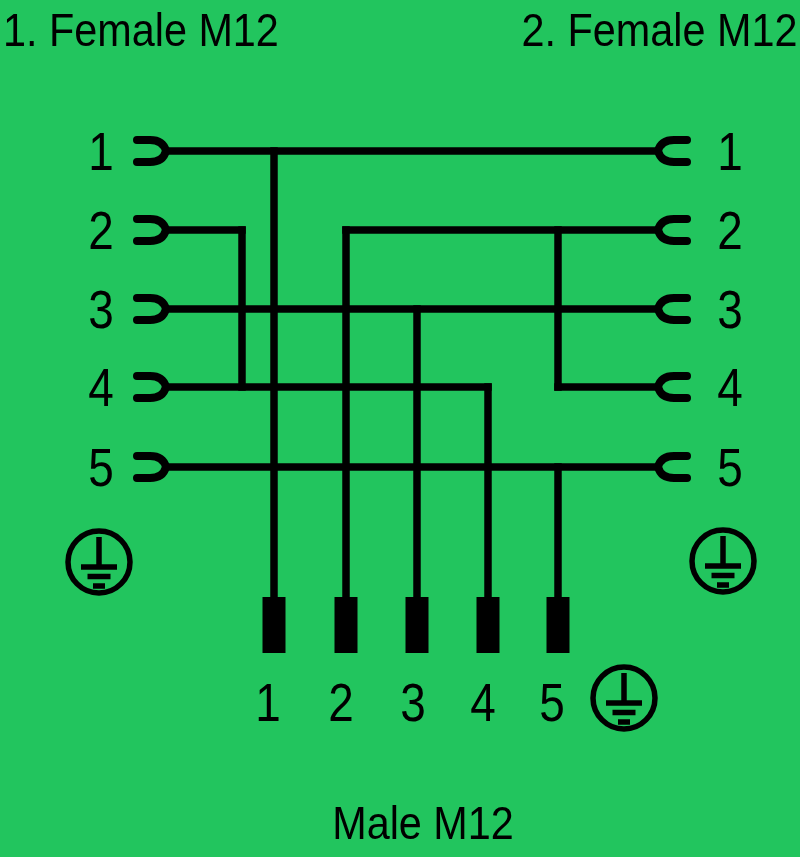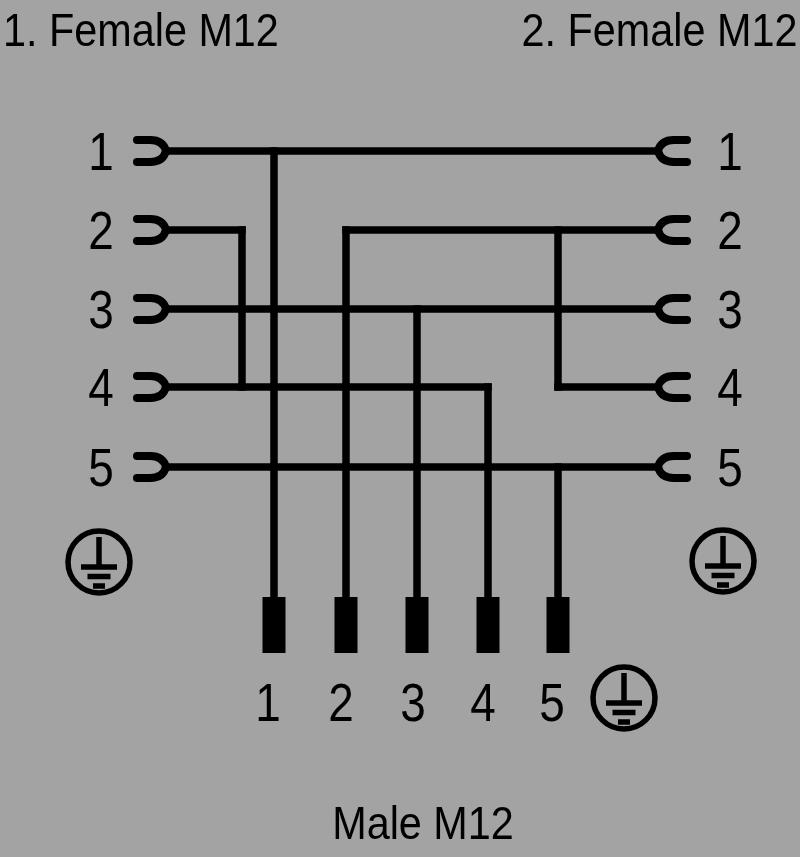"1. Female M12" .page { background: #a3a3a3 -> #22c55e }
